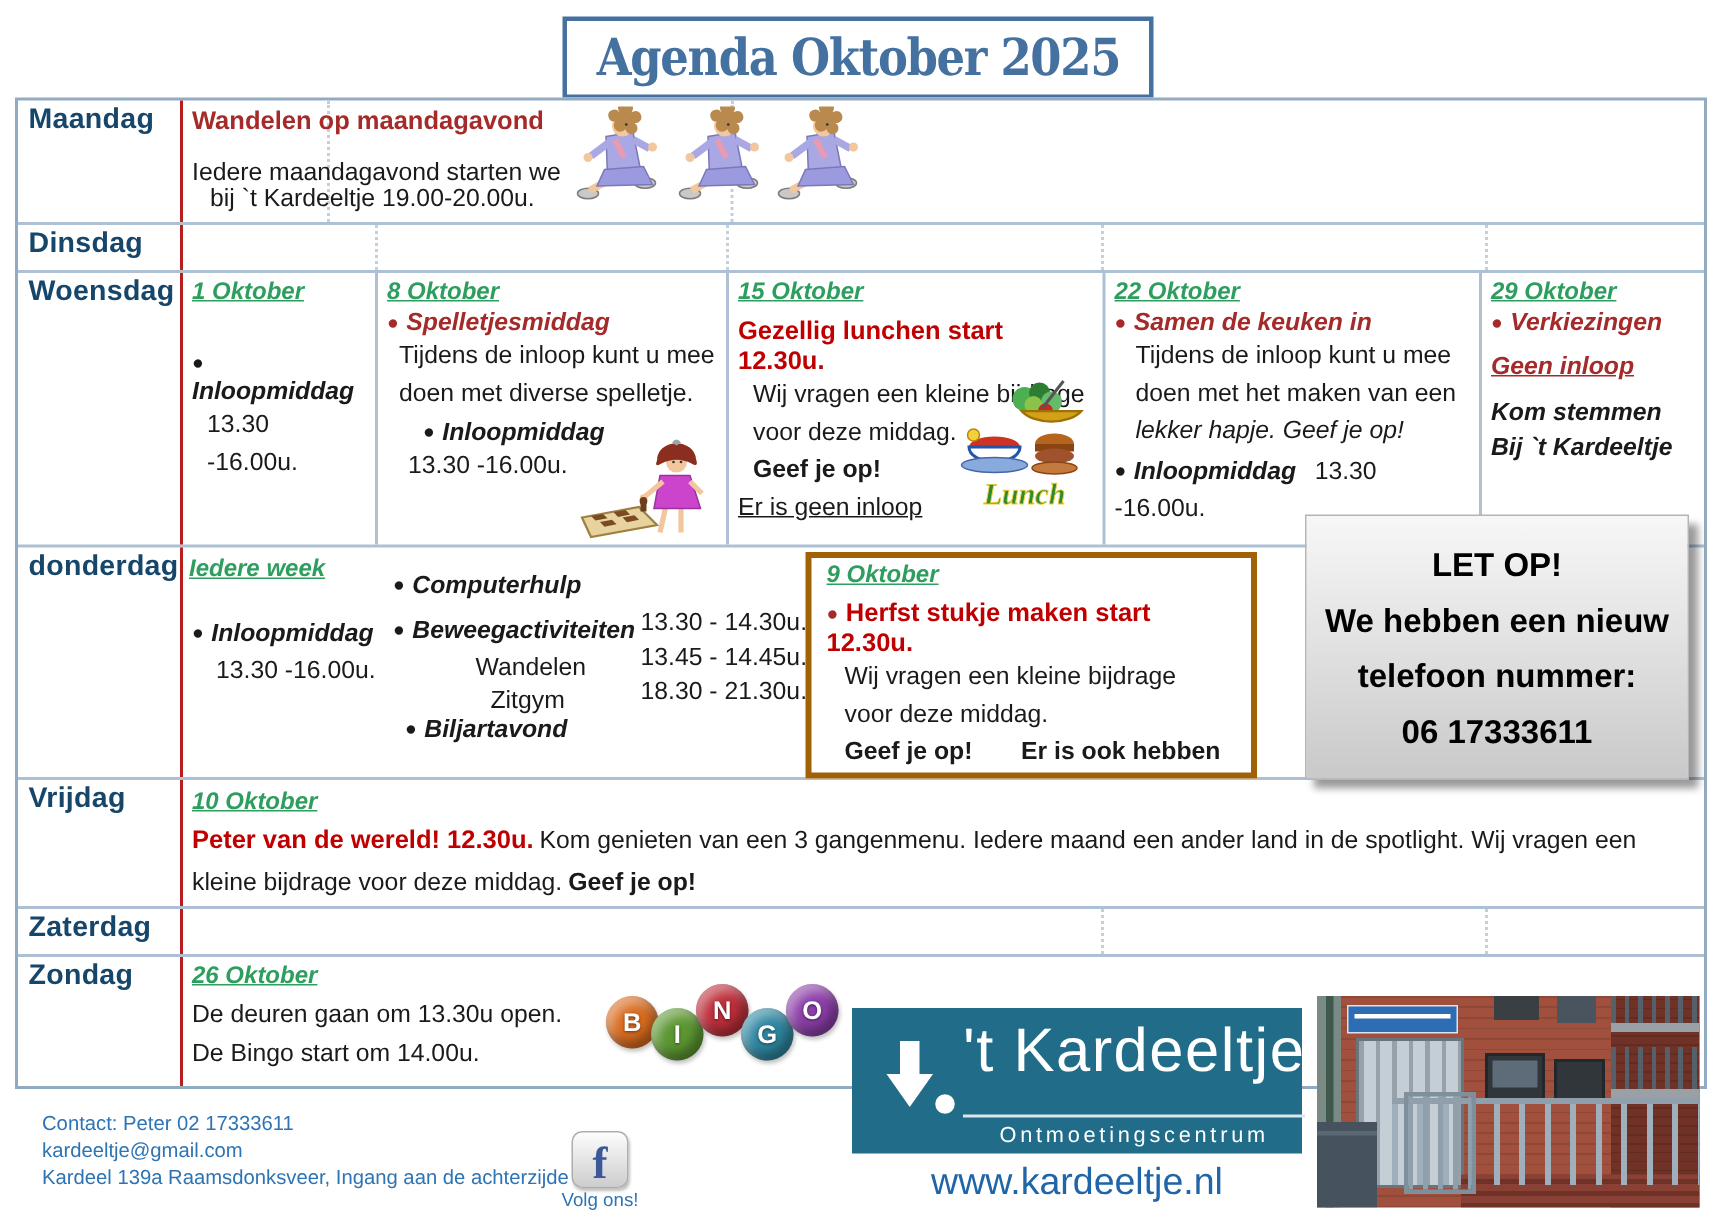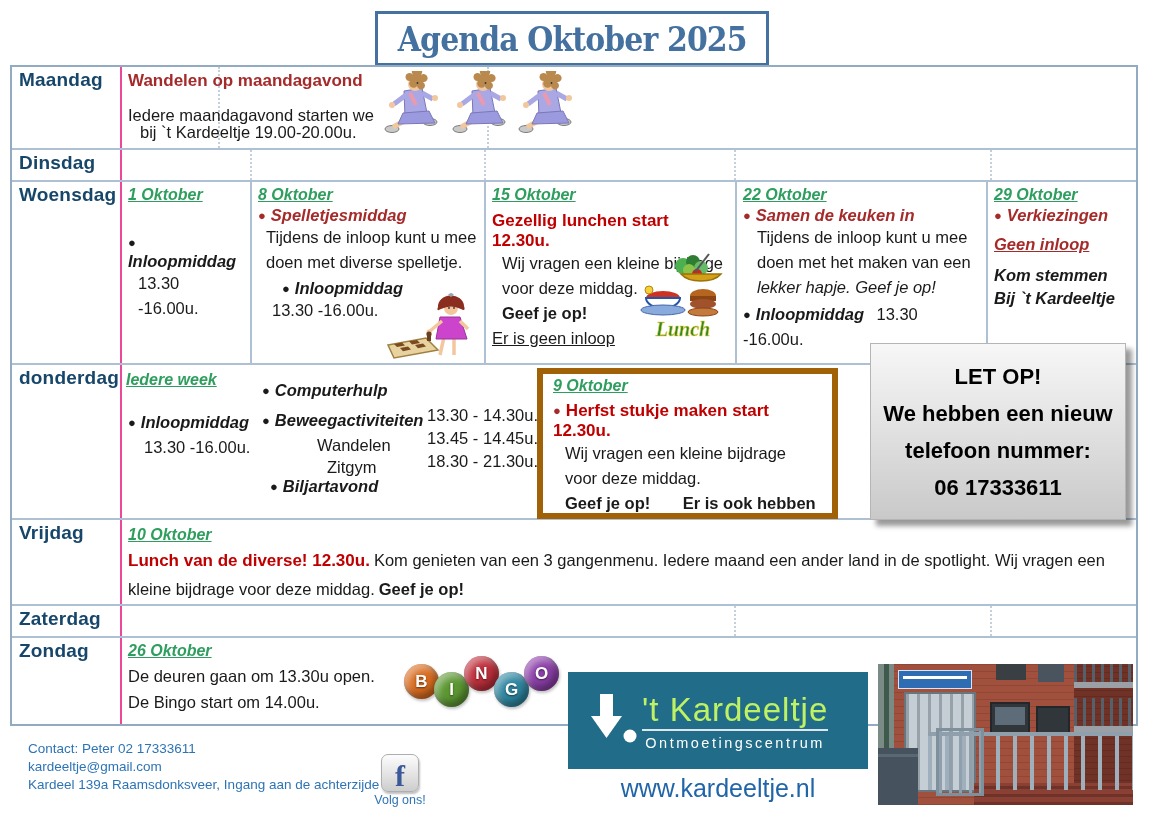"Maandag" .row-label { border-right: 2px solid #ec4899 -> 2px solid #b91c1c }
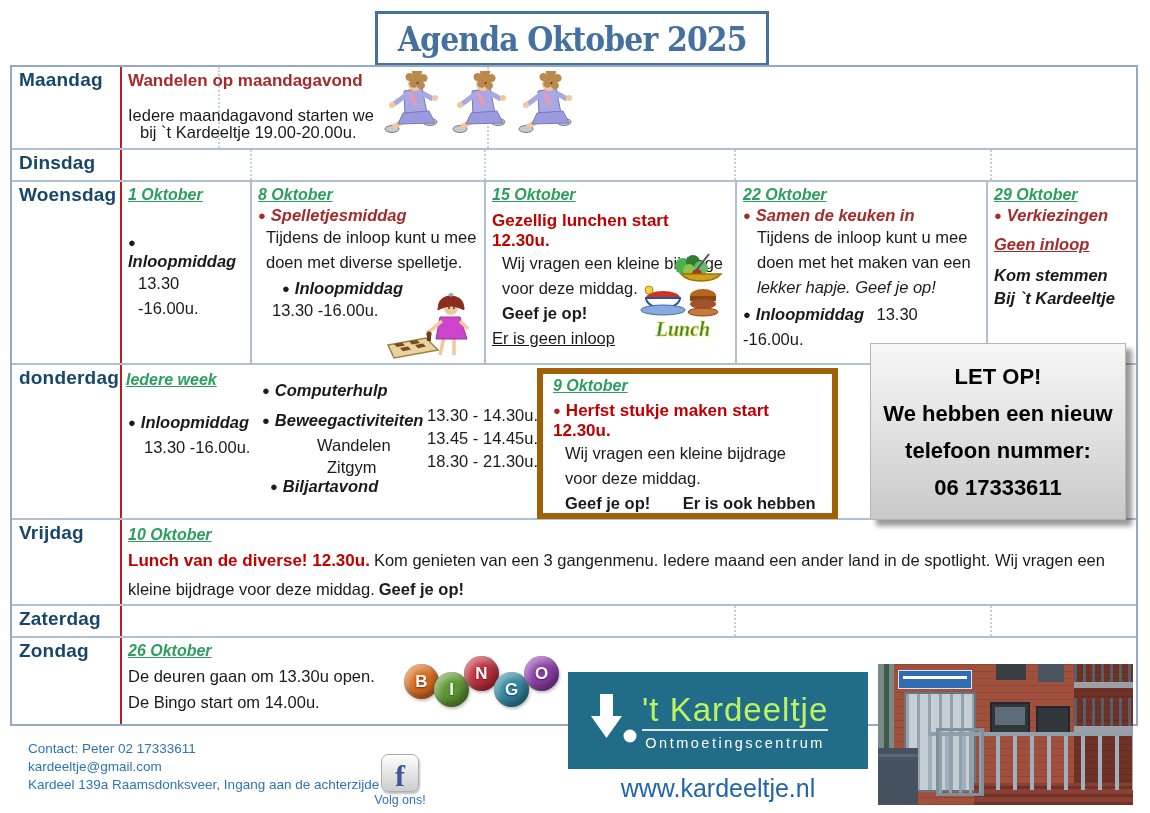"9 Oktober" .event-box { border: 6px solid #a16207 -> 4px solid #a16207 }
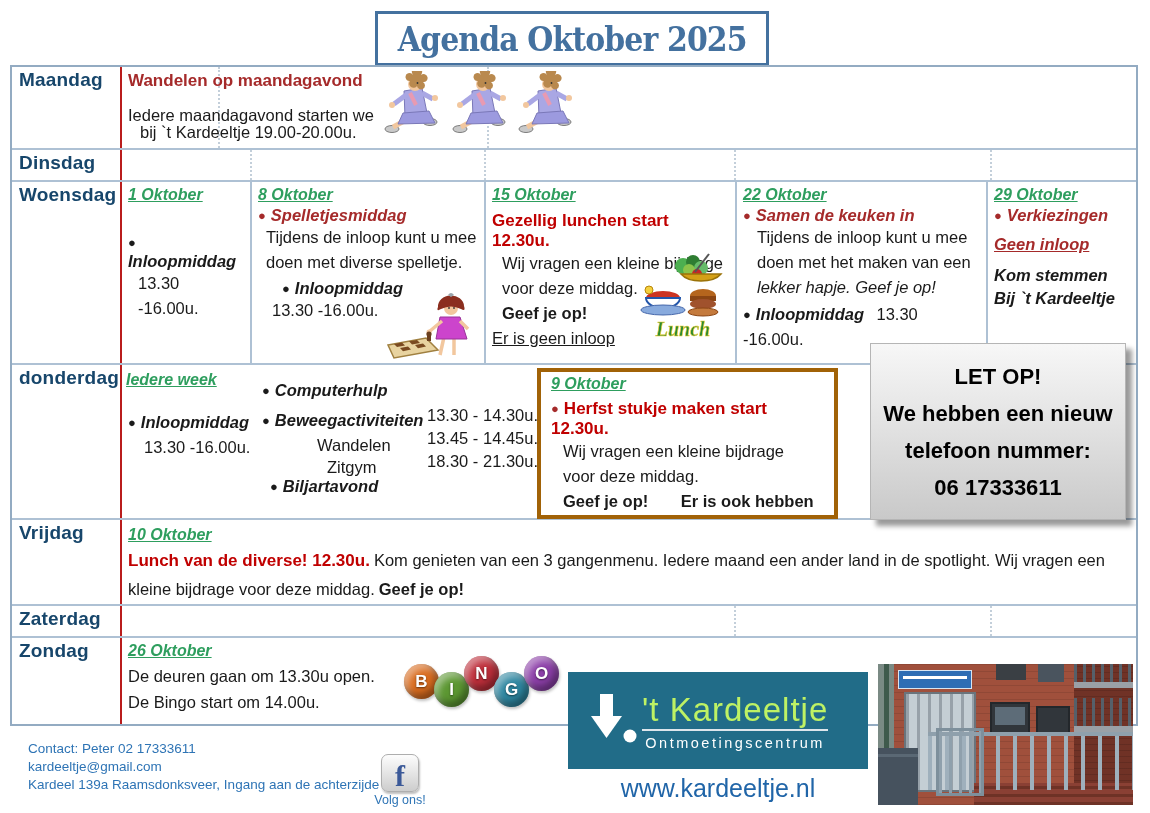"Lunch van de diverse! 12.30u." span.red-head { text: Lunch van de diverse -> Peter van de wereld }
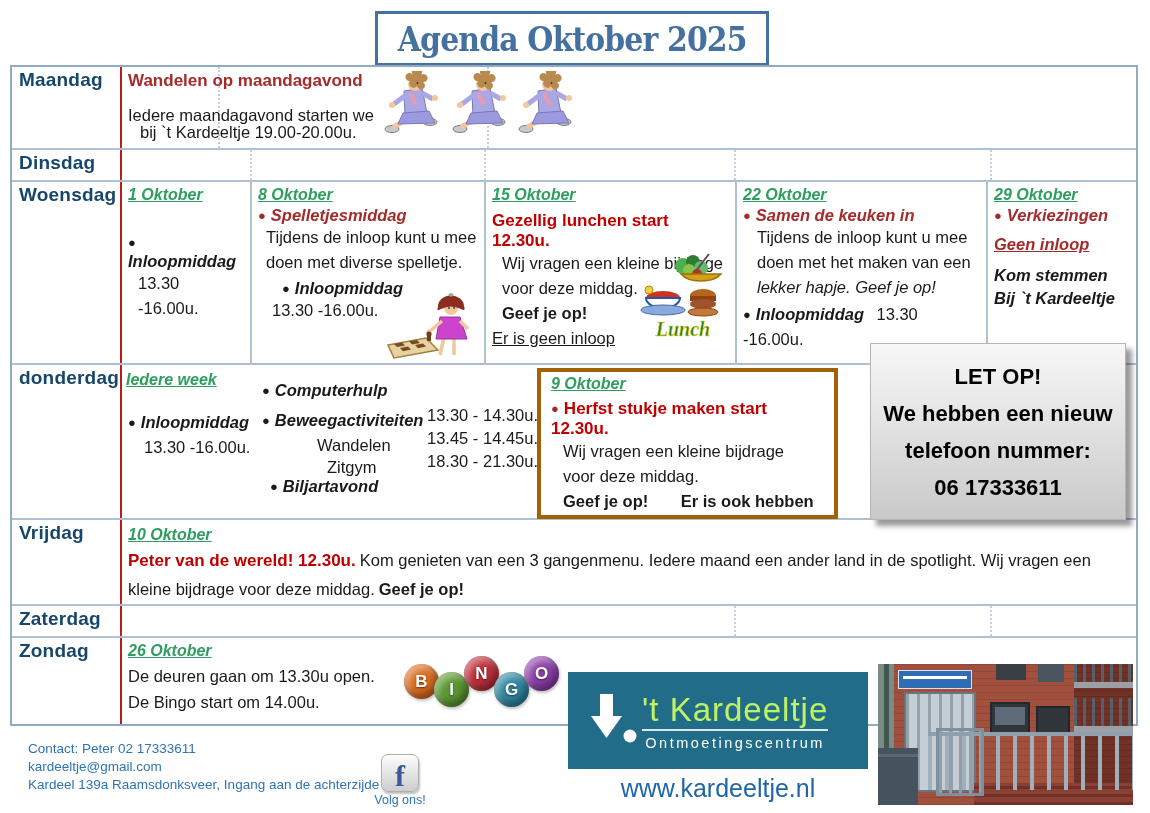"'t Kardeeltje" .logo-name { color: #bef264 -> #ffffff; font-size: 33px -> 41px; padding-bottom: 0 -> 19px }
